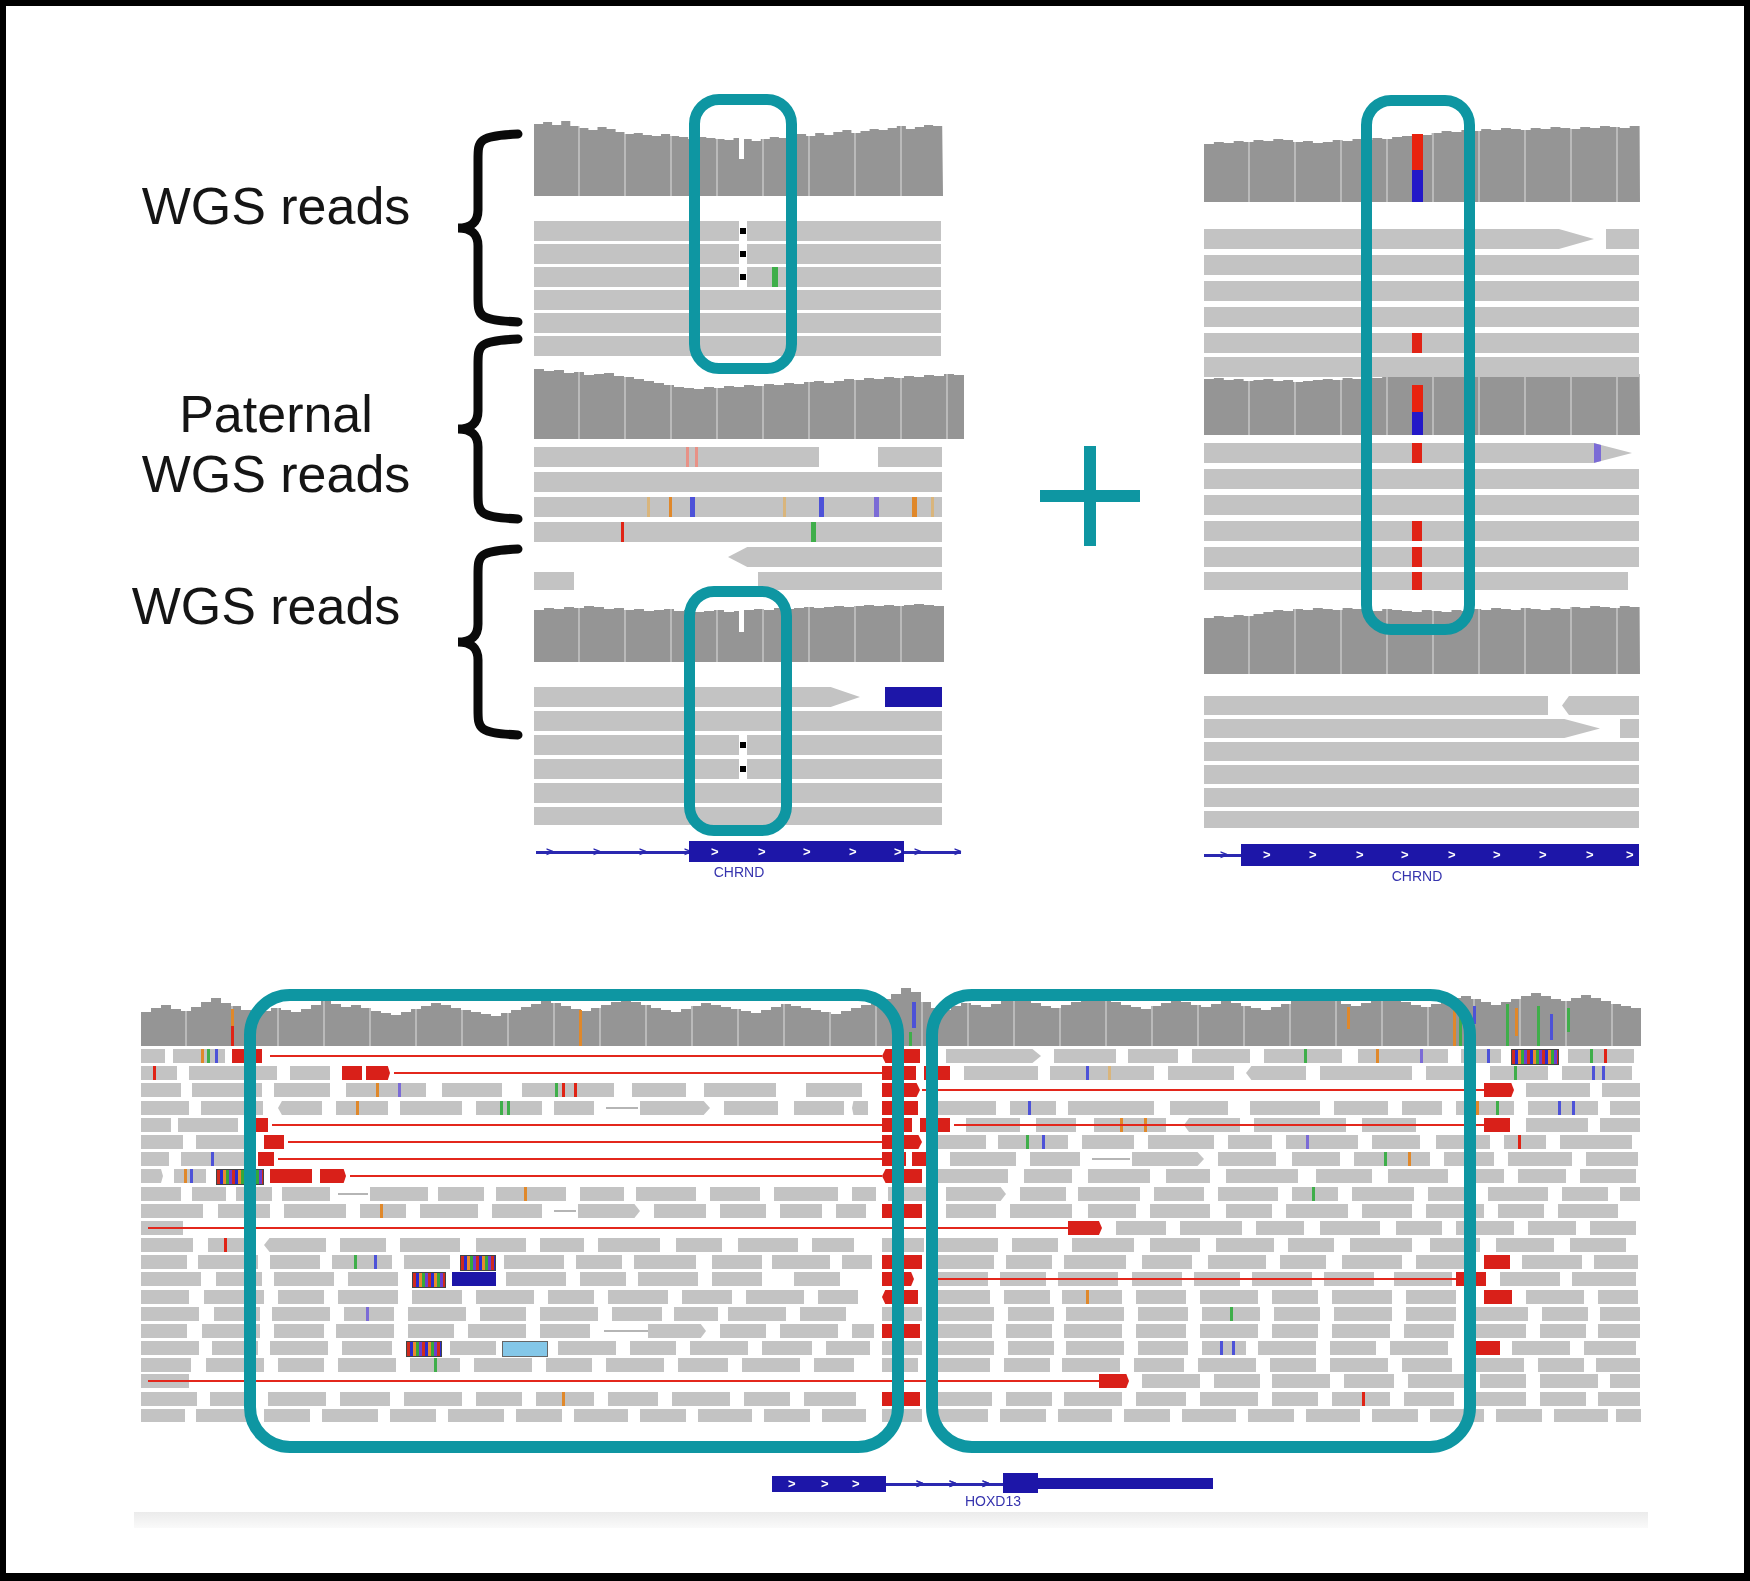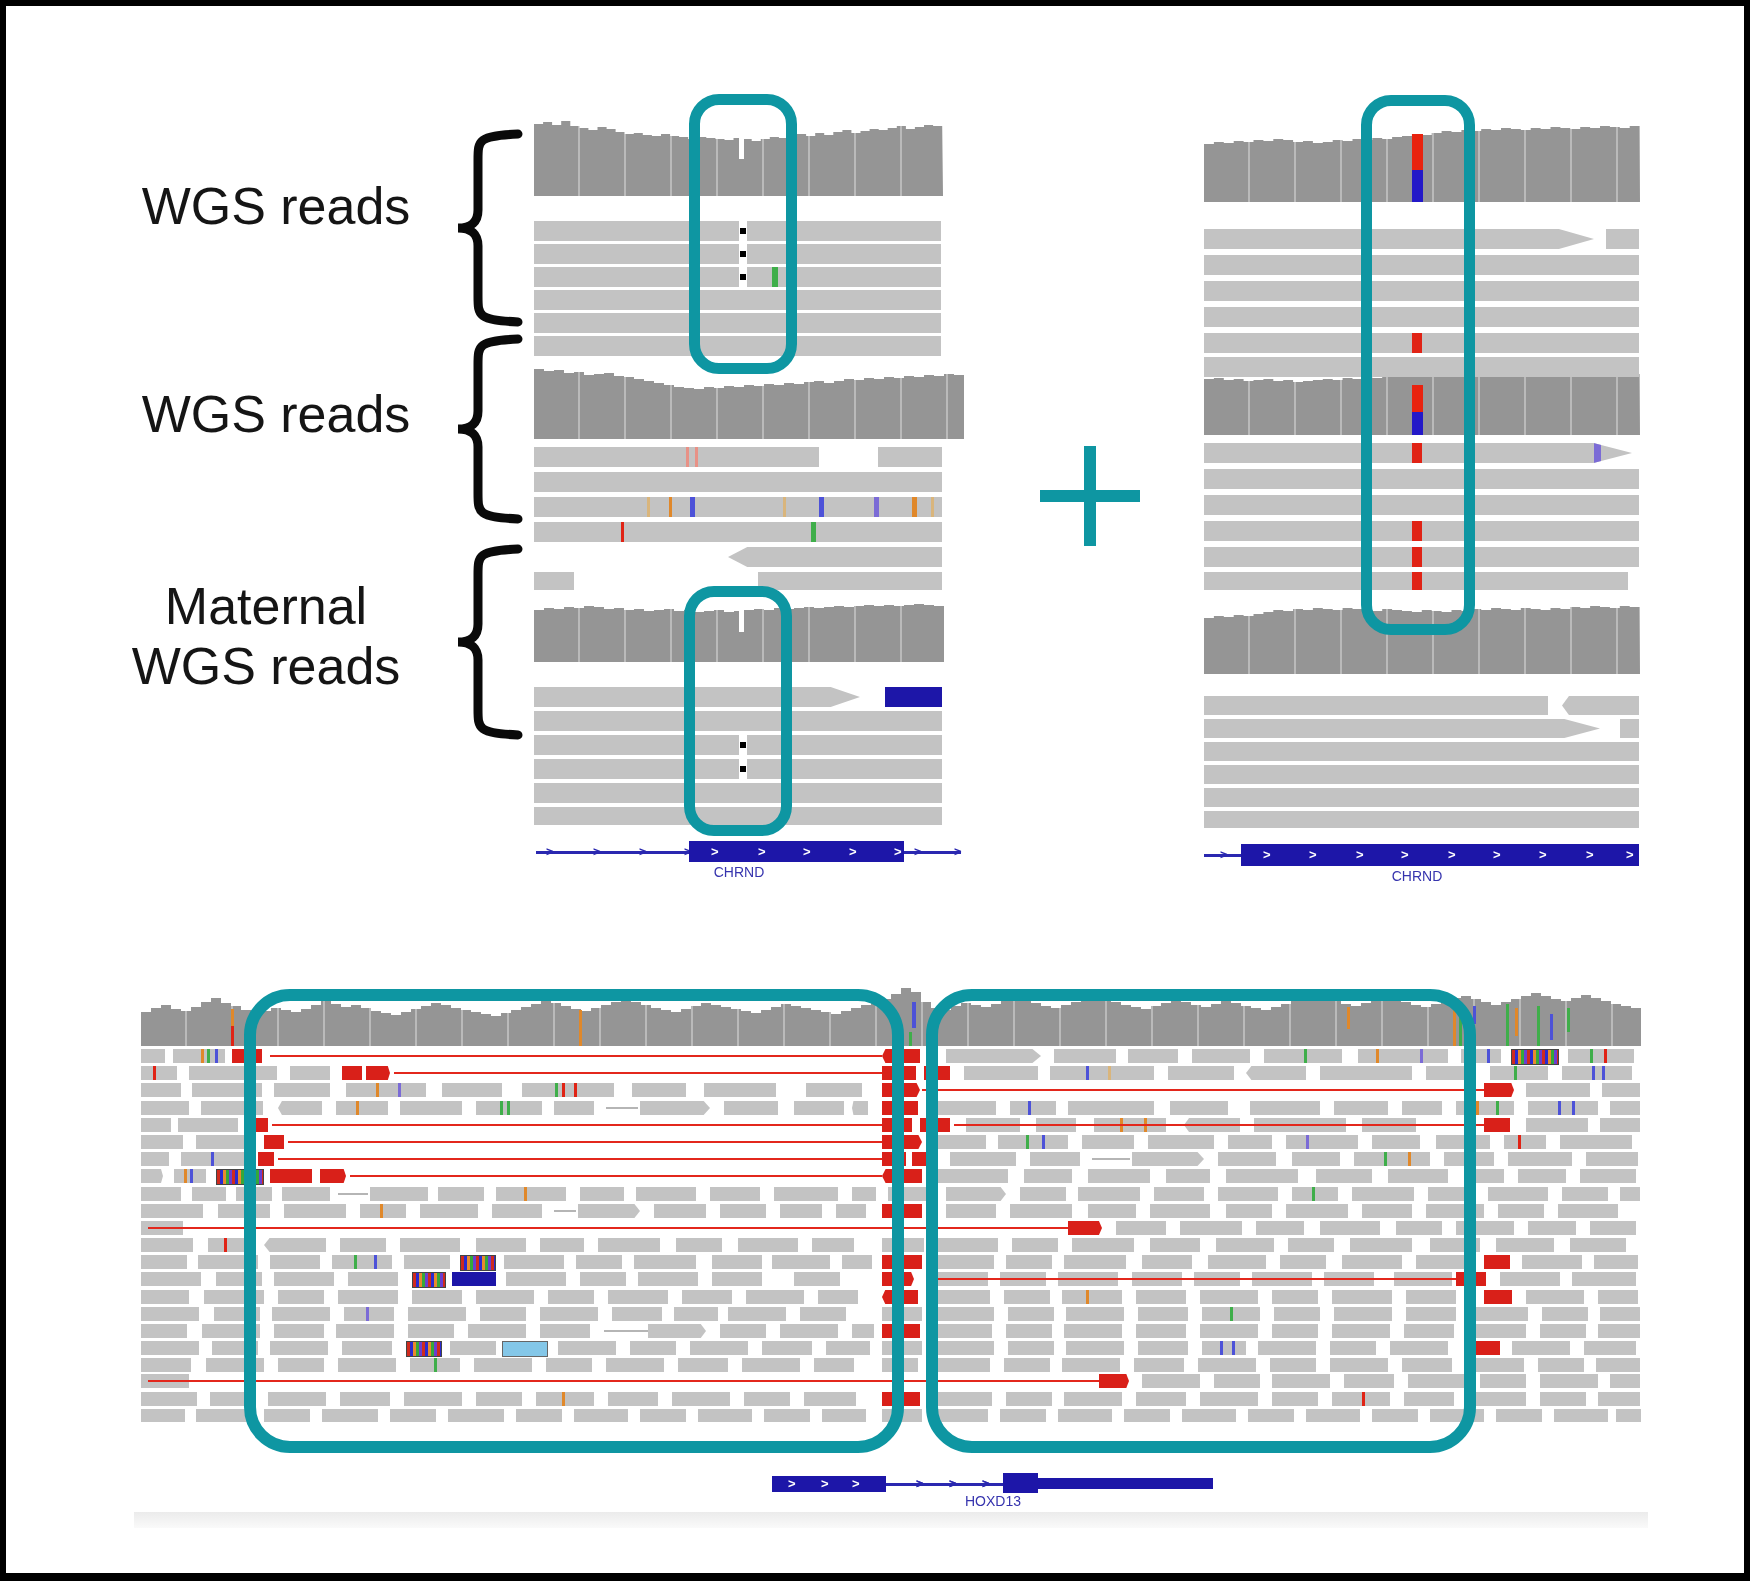"Paternal" div { html: none -> <div>Paternal</div> }
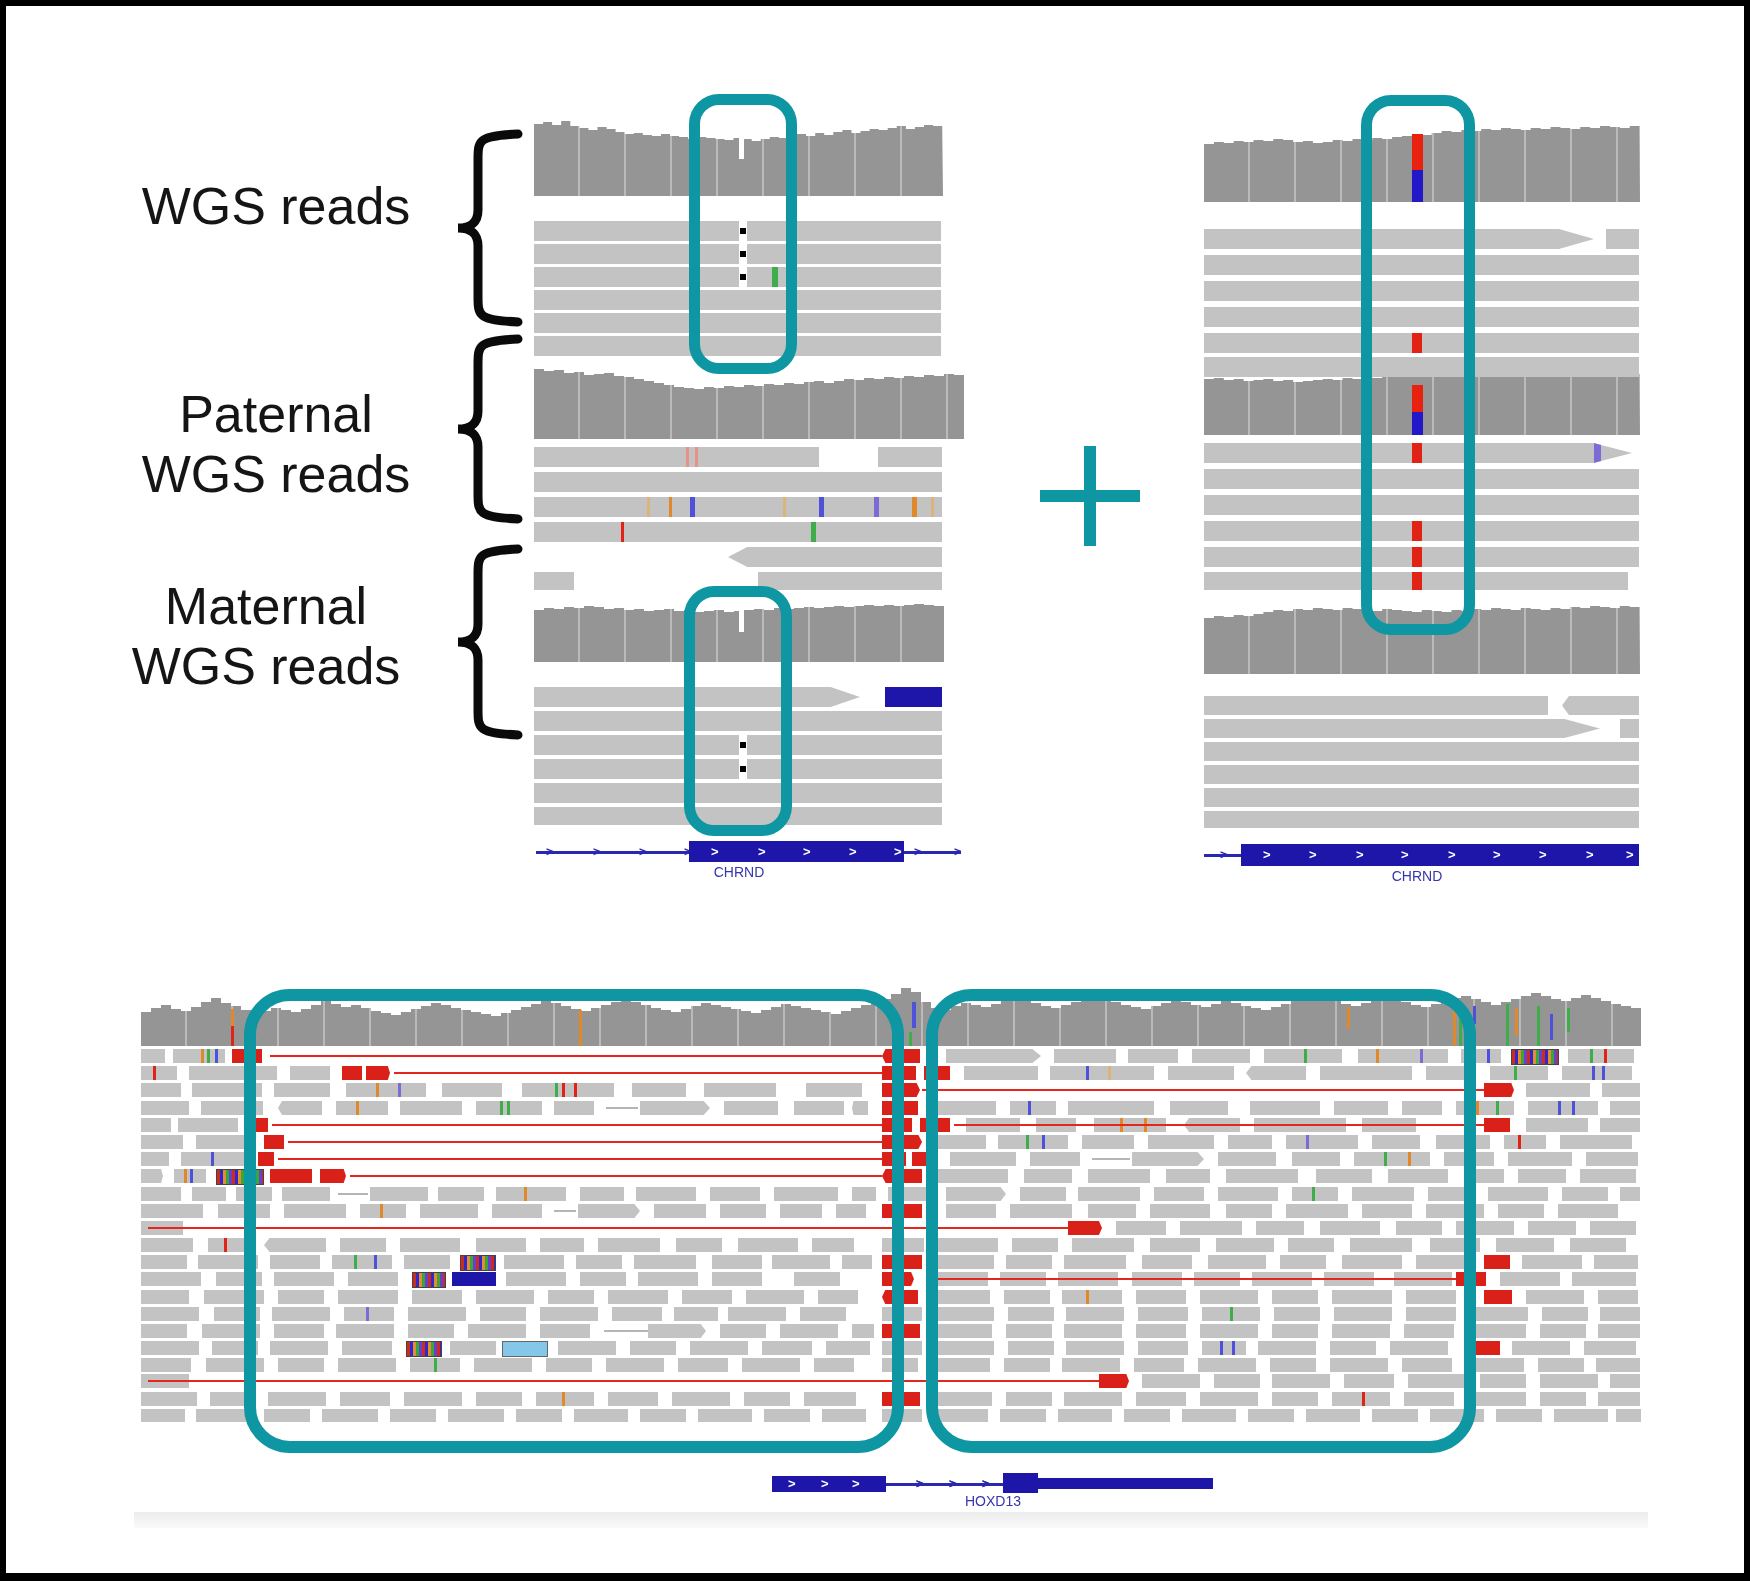"Maternal" div { html: <div>Maternal</div> -> none }
